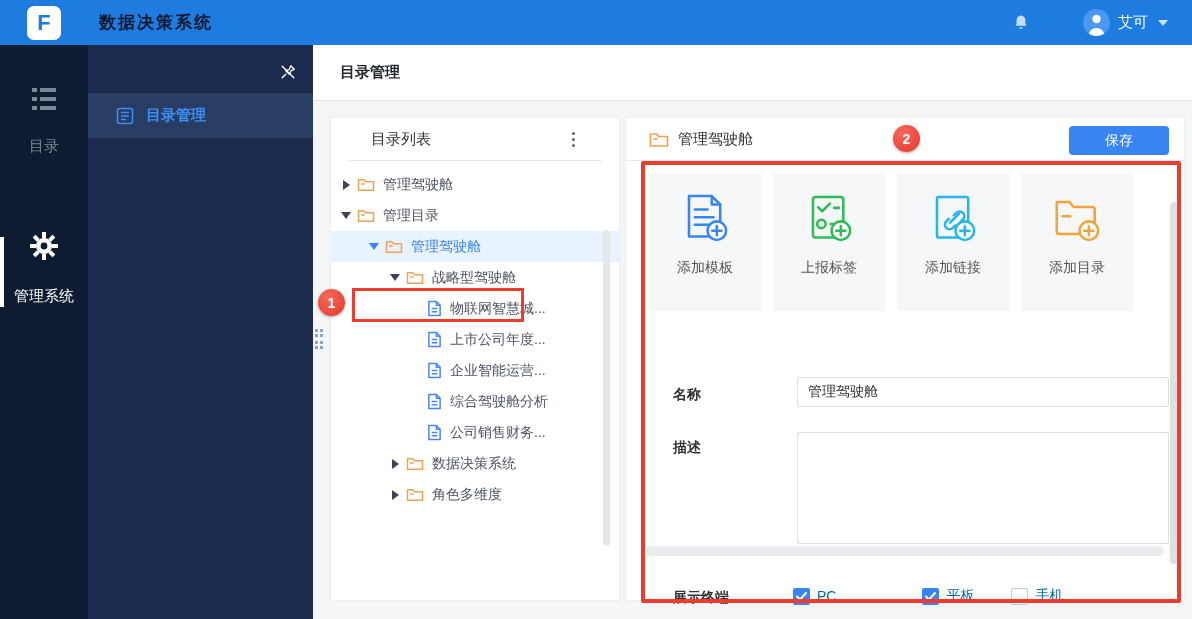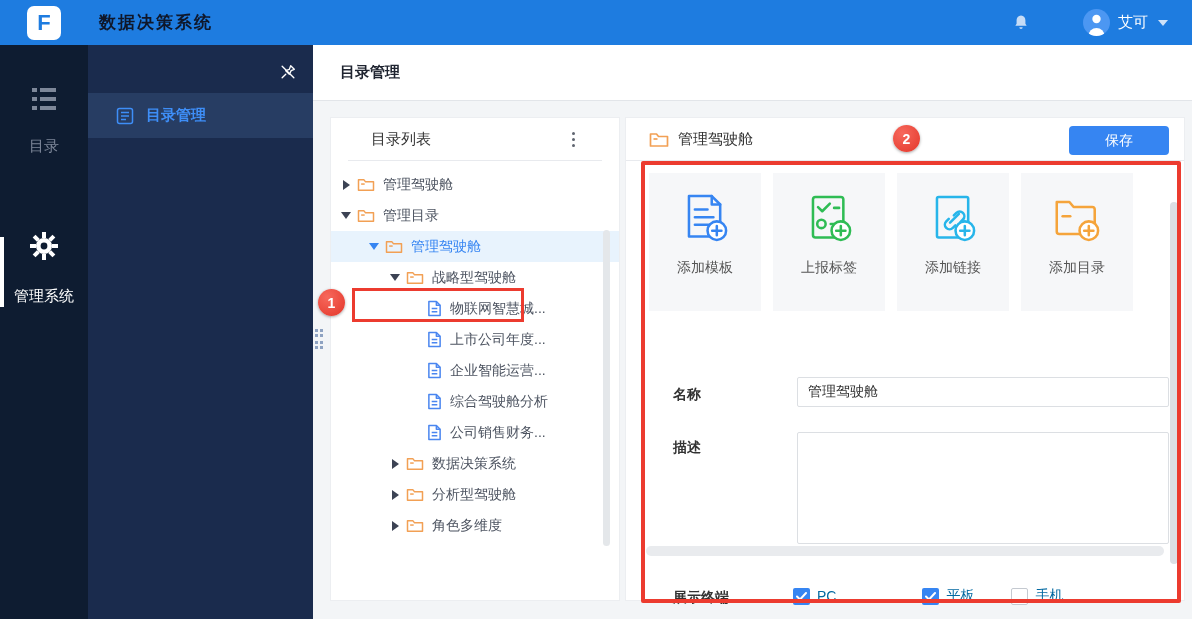"分析型驾驶舱" div.trow { html: <div> <span> <i></i> </span> <span> <svg> <g> <path></path> <path></path> </g> </svg> </span> <span>分析型驾驶舱</span> </div> -> none }
